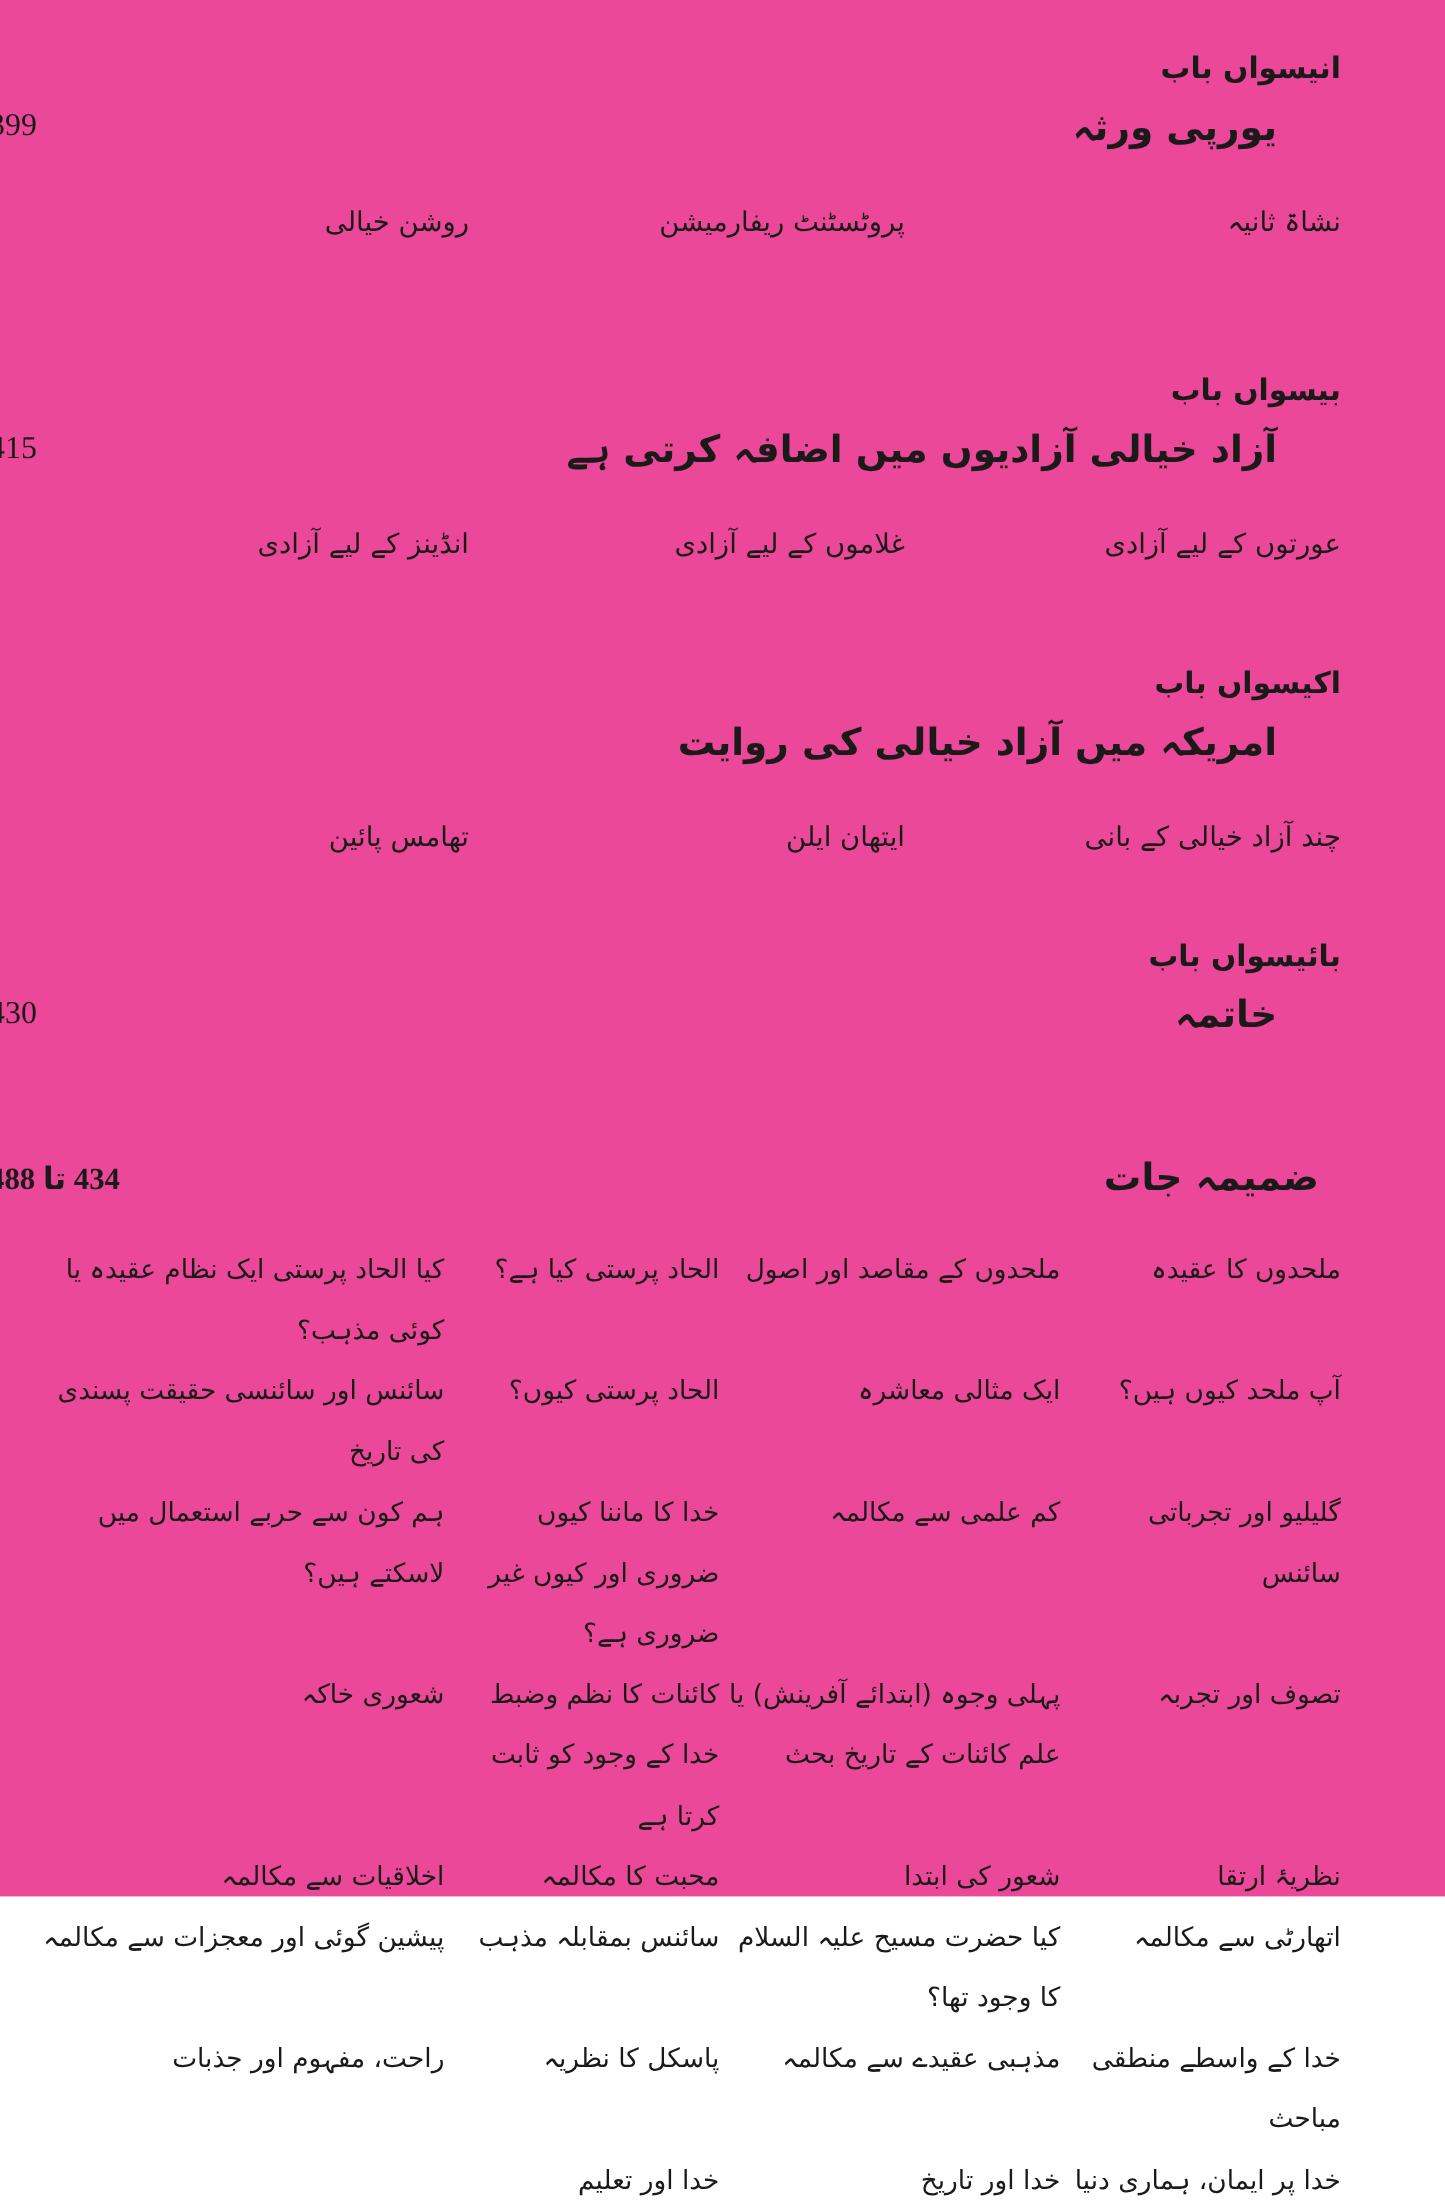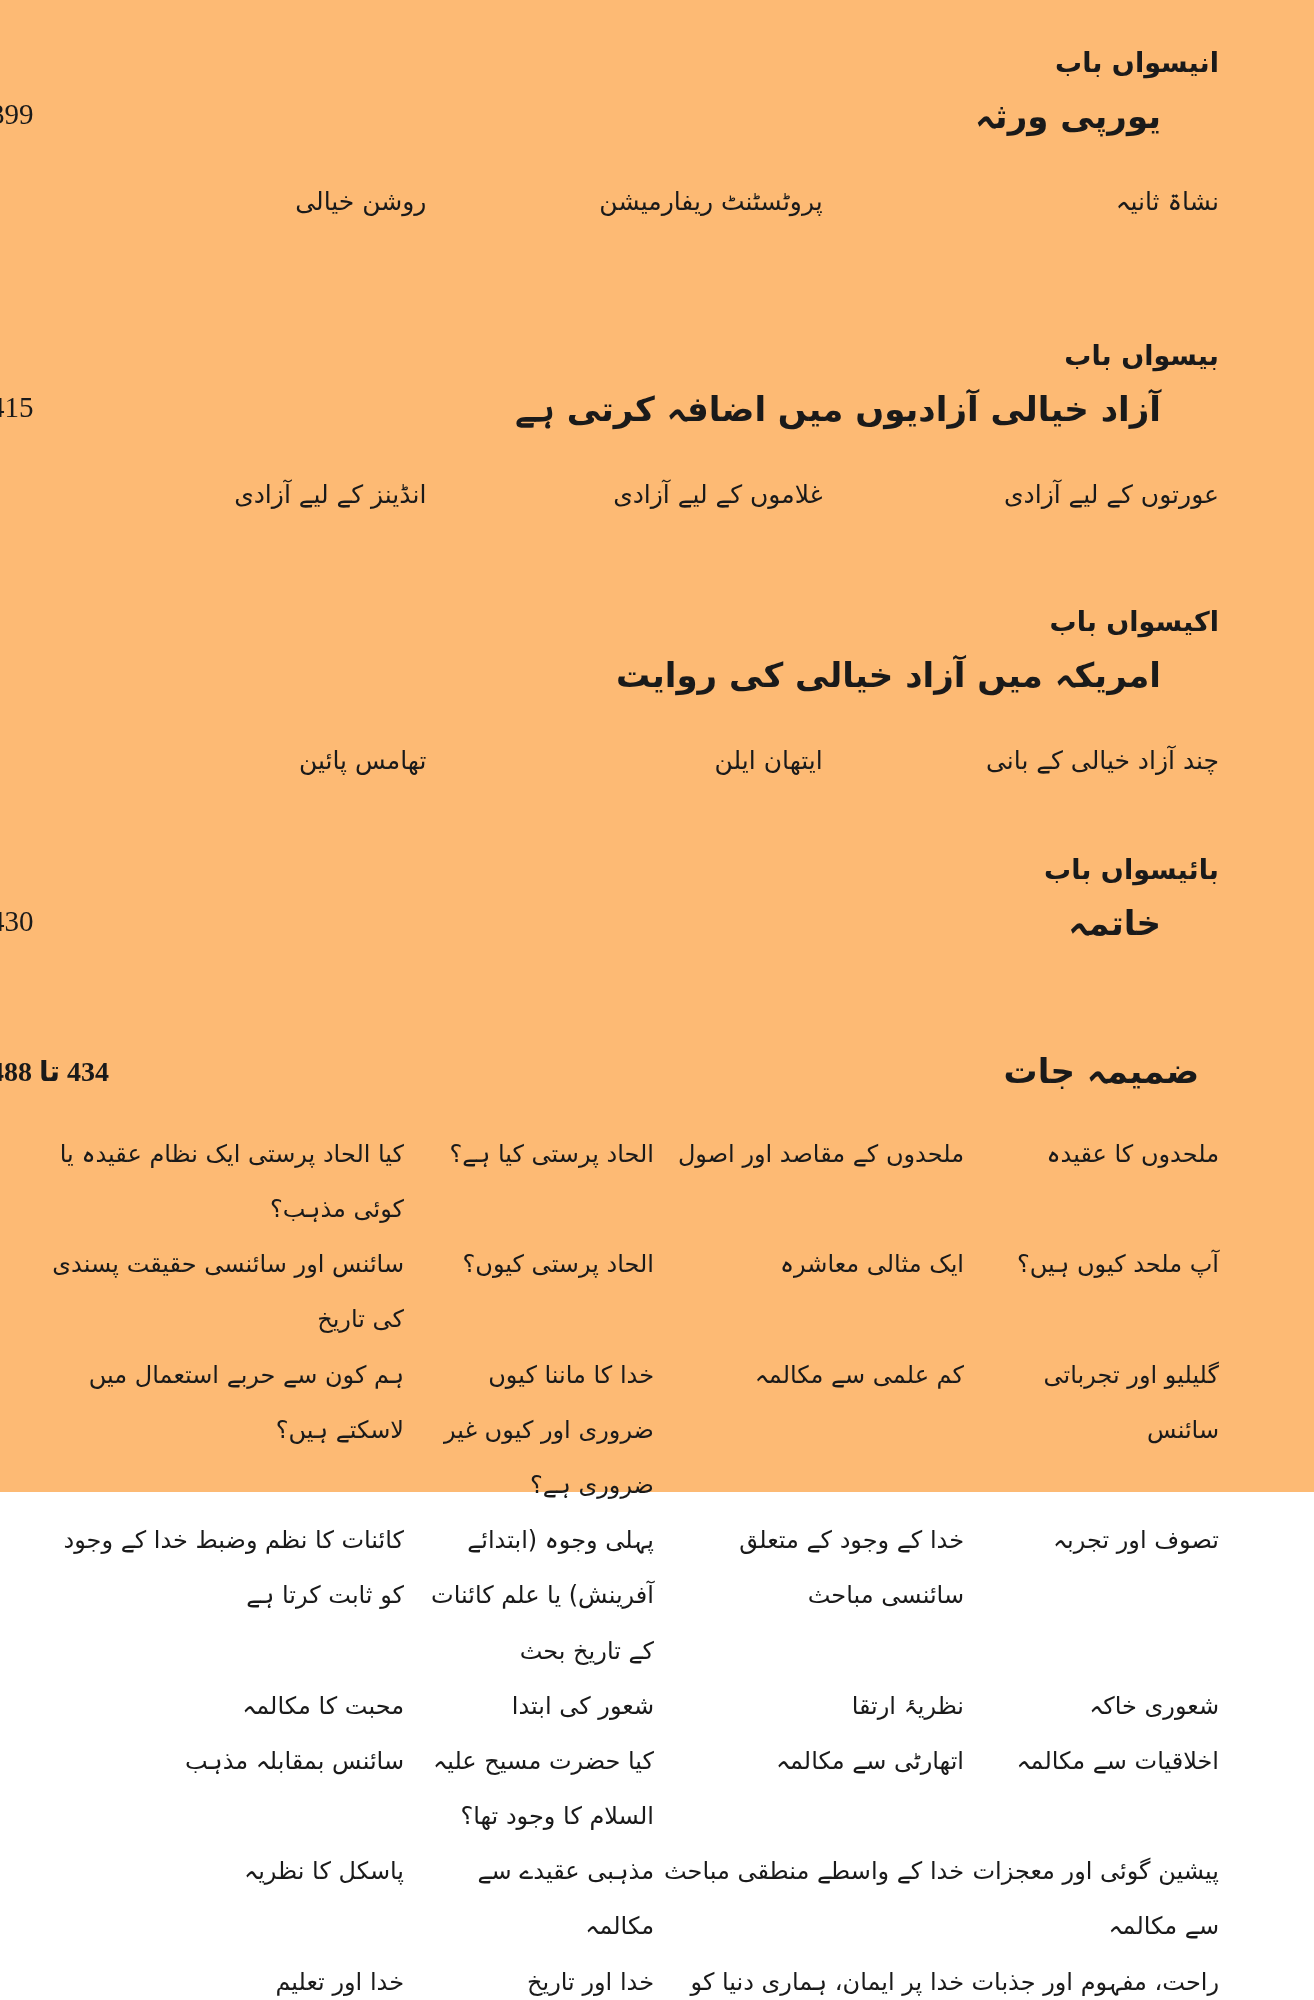"انیسواں باب" .page { background: #fdba74 -> #ec4899; height: 1492px -> 1724px }
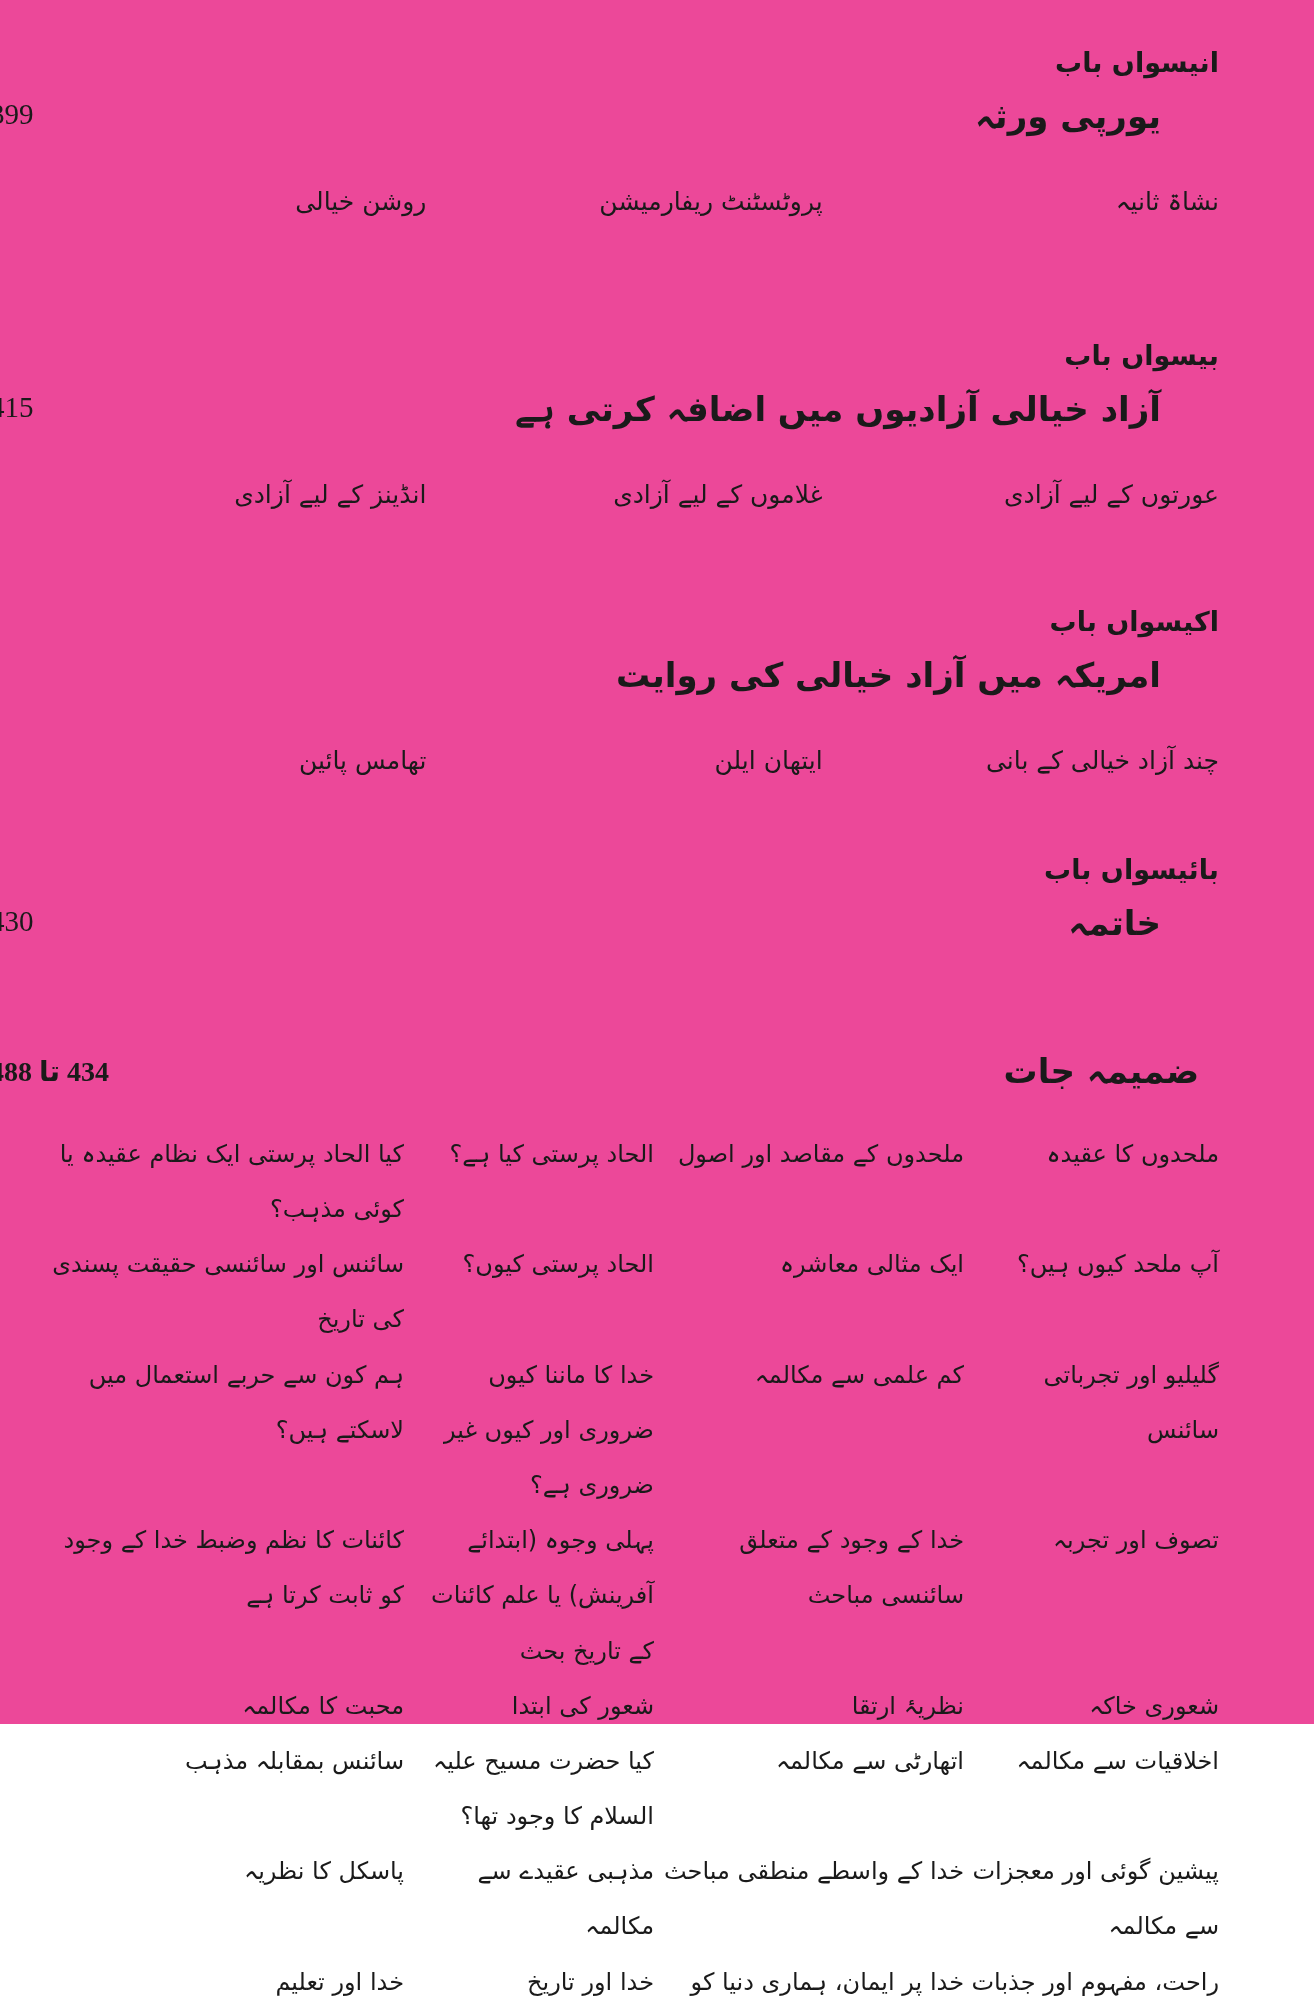"خدا کے وجود کے متعلق" div.ap-cell { html: <div>خدا کے وجود کے متعلق سائنسی مباحث</div> -> none }
